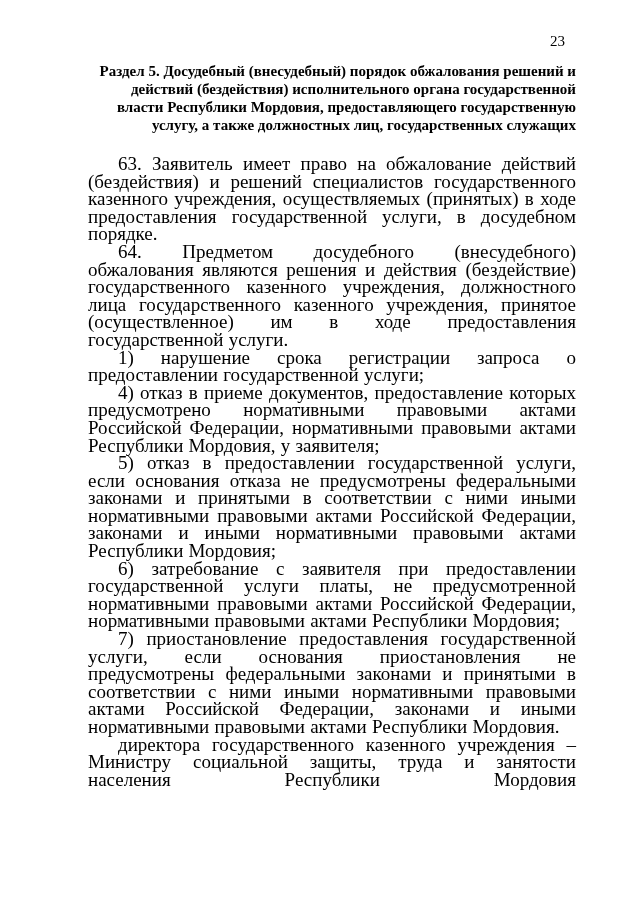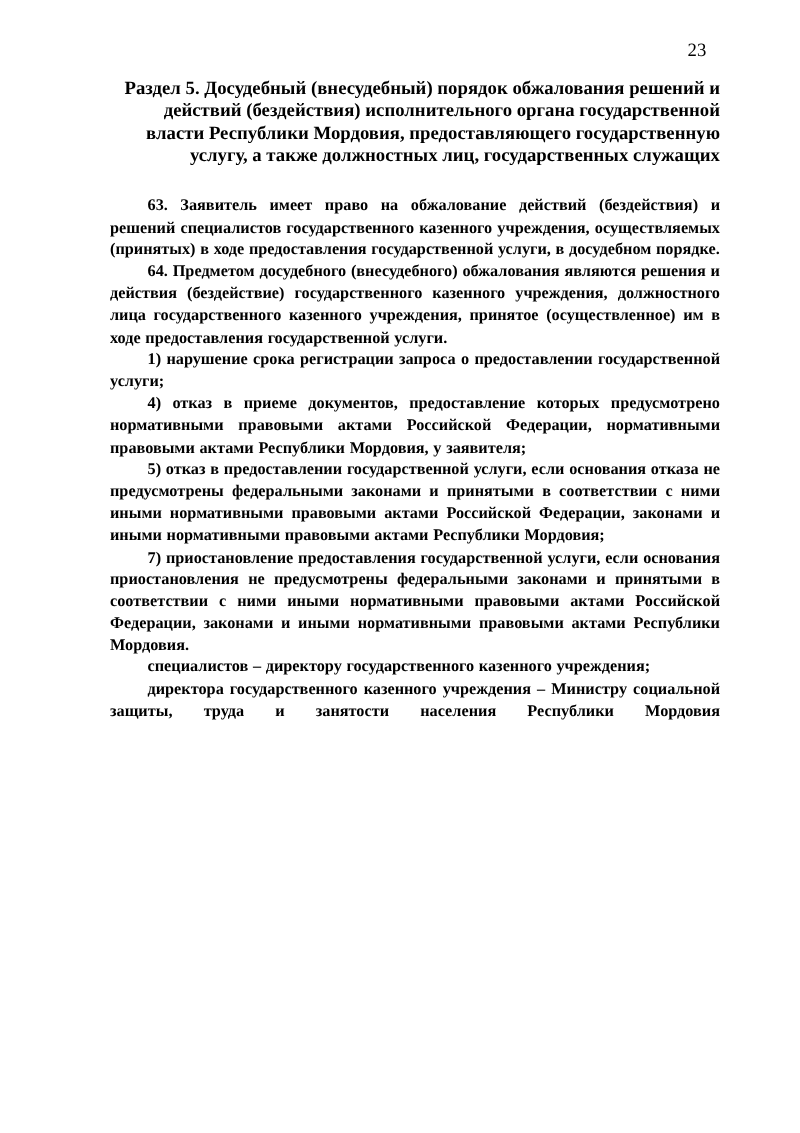"63. Заявитель имеет право на" .para { font-size: 13px -> 19px; font-weight: bold -> none }
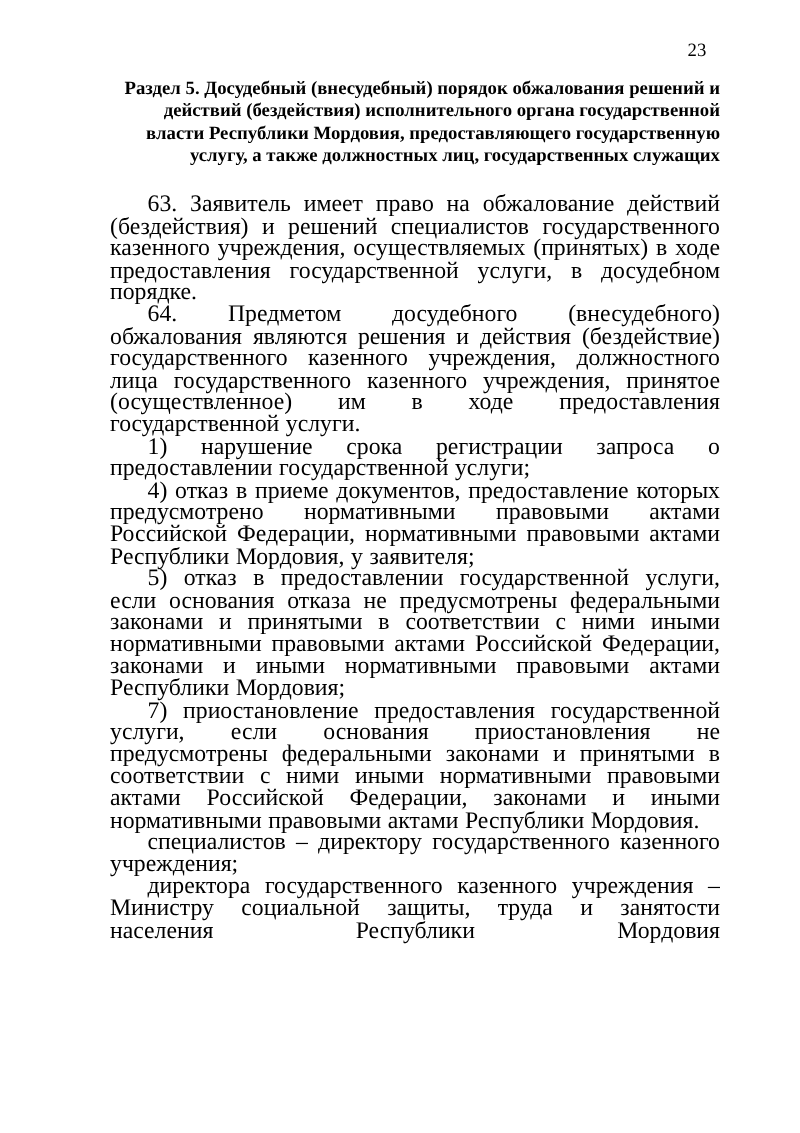"6) затребование с заявителя при" p.para { html: none -> <p>6) затребование с заявителя при предоставлении государственной услуги платы, не предусмотренной нормативными правовыми актами Российской Федерации, нормативными правовыми актами Республики Мордовия;</p> }
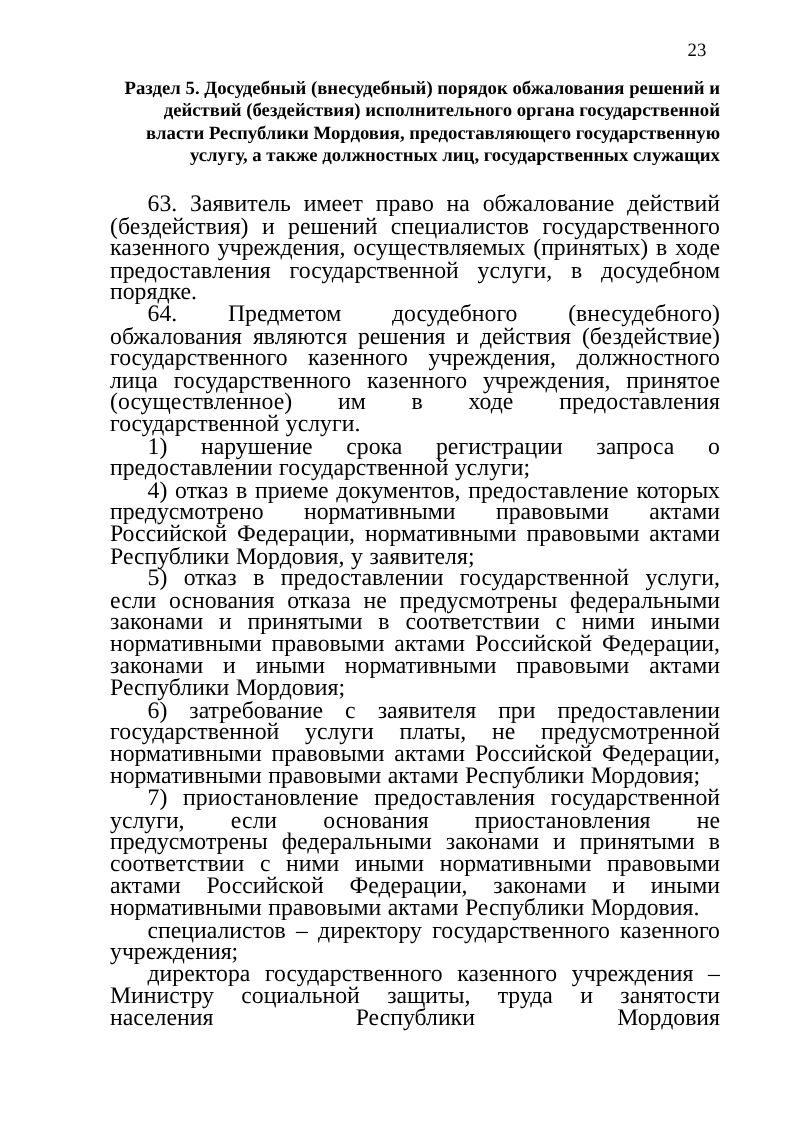"специалистов – директору" p.para { html: <p>специалистов – директору государственного казенного учреждения;</p> -> none }
